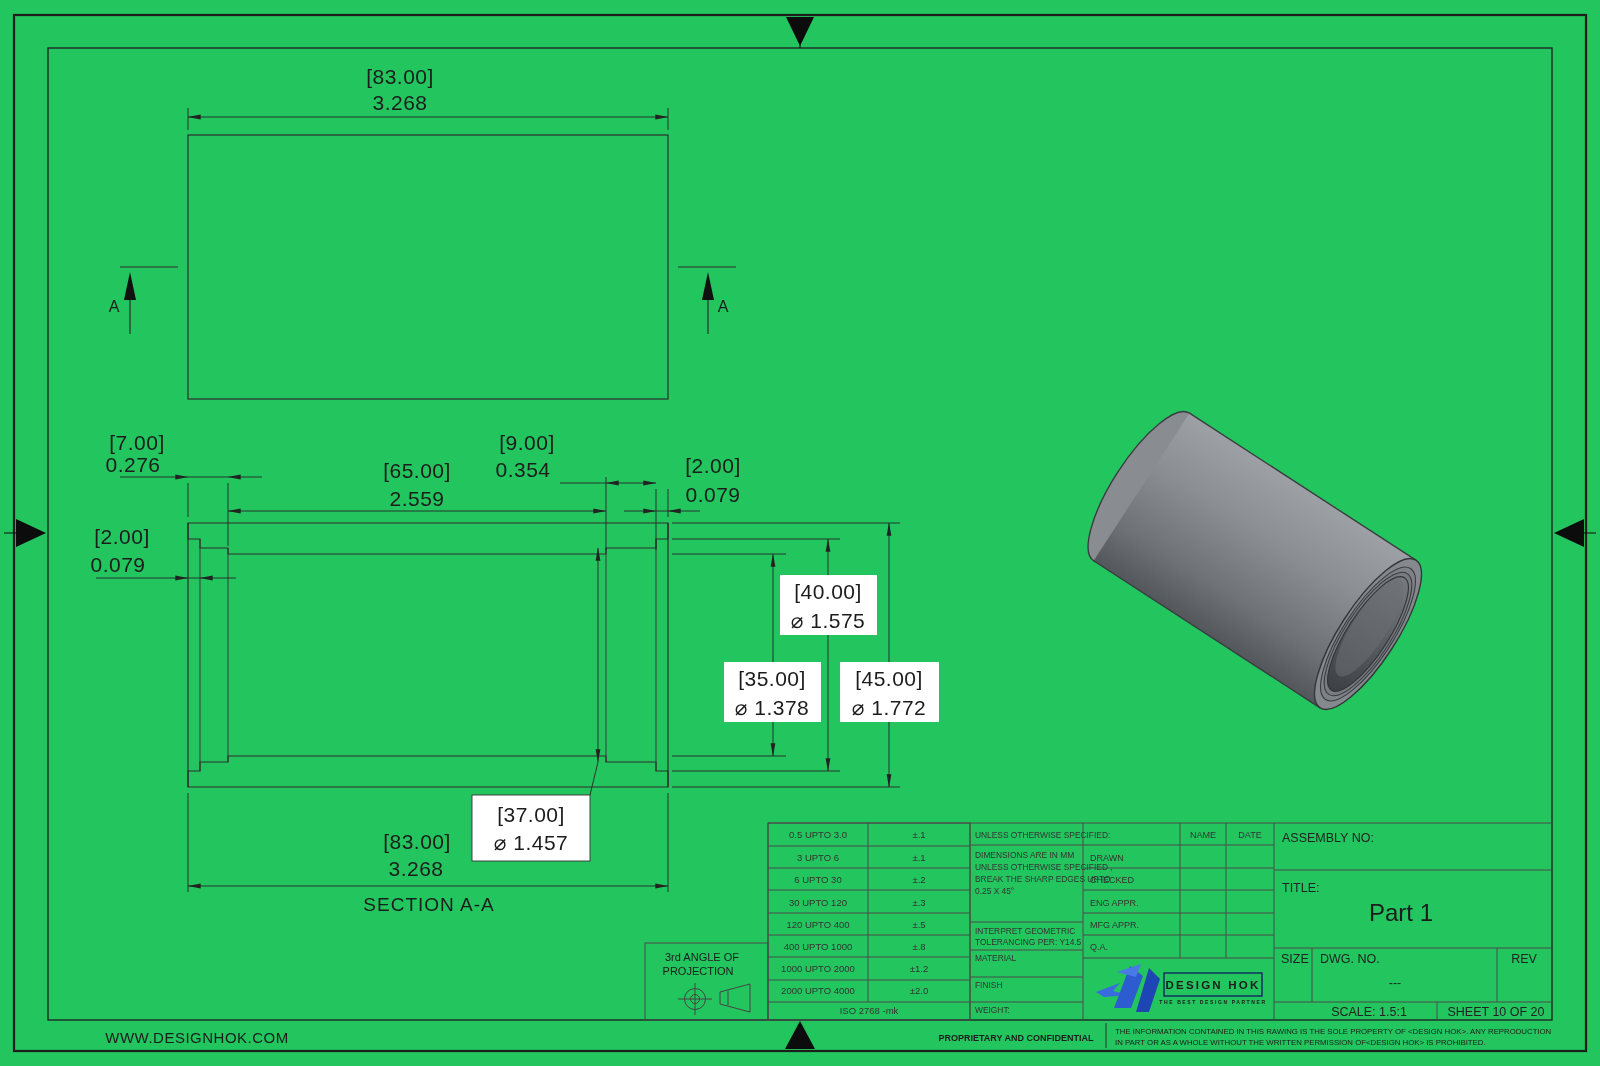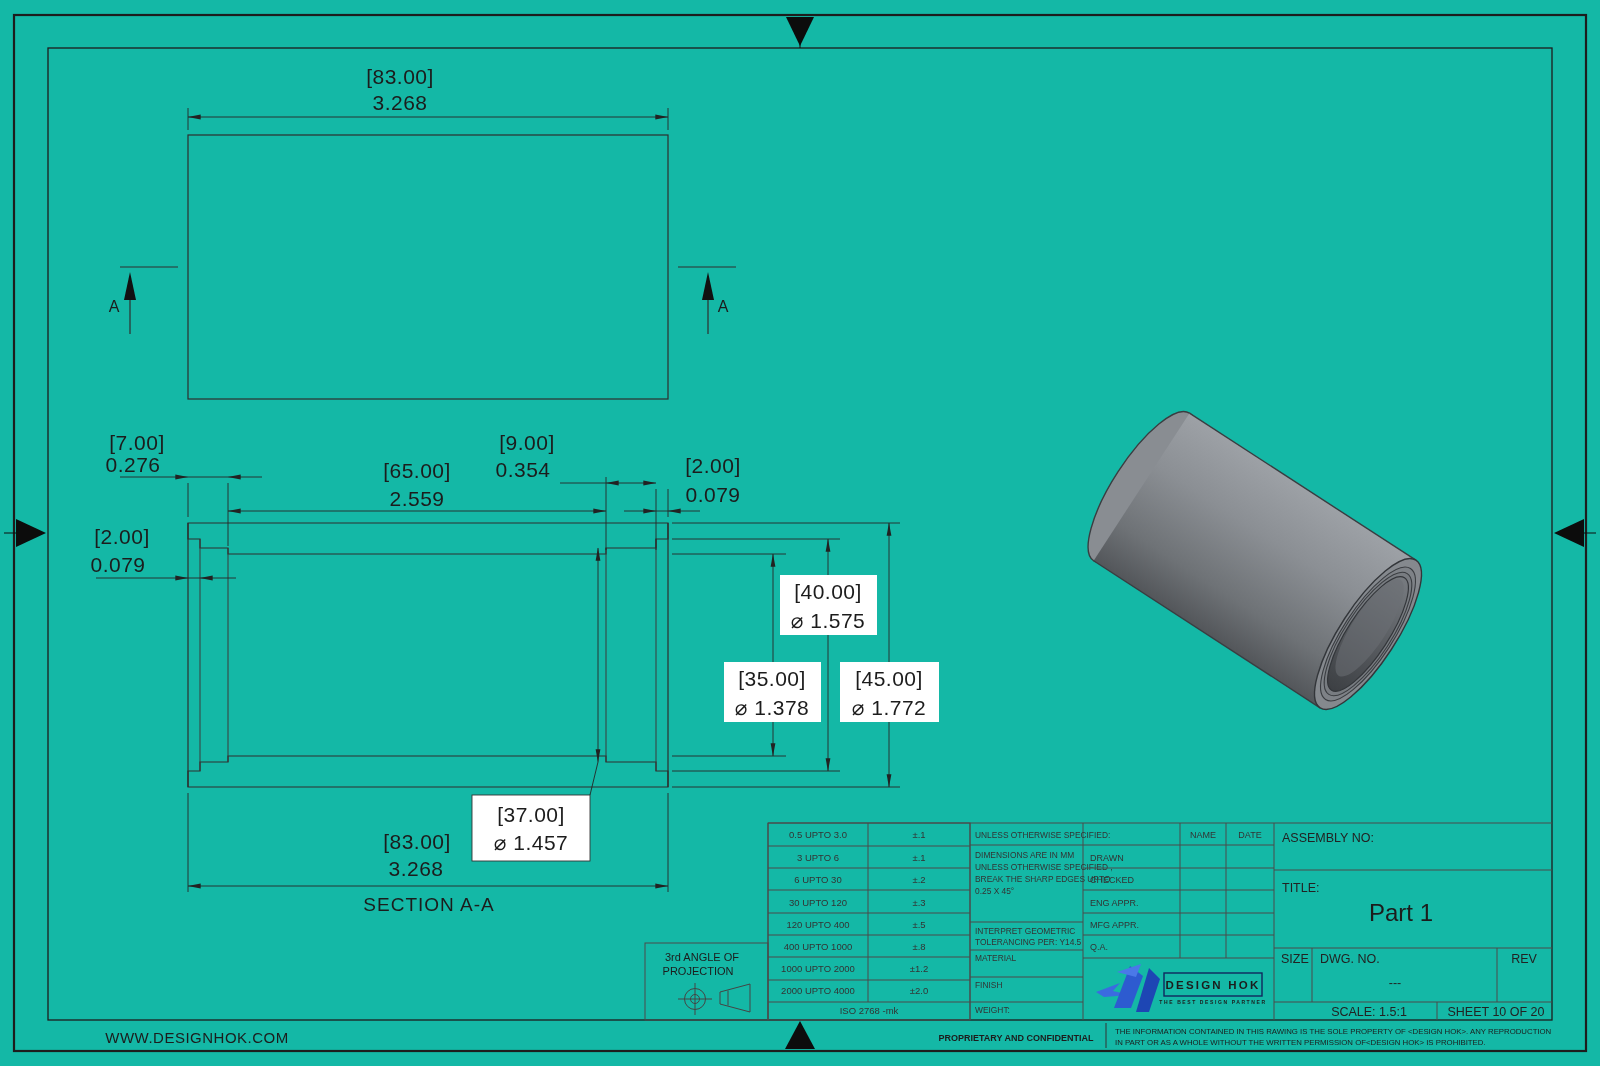"[83.00]" .sheet { background: #14b8a6 -> #22c55e }
